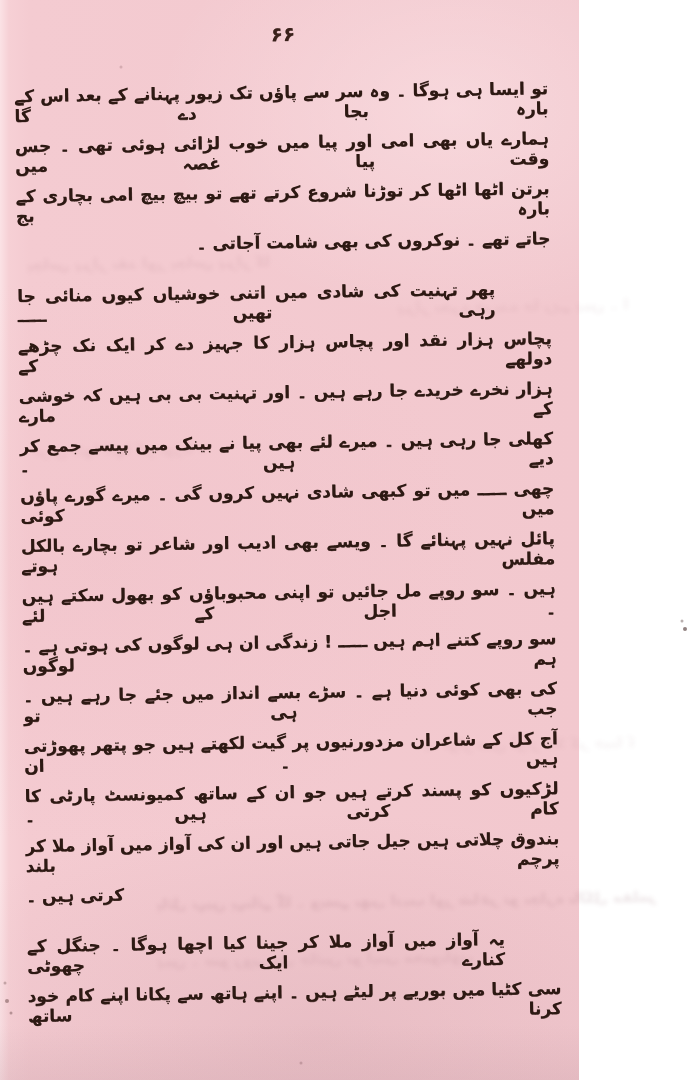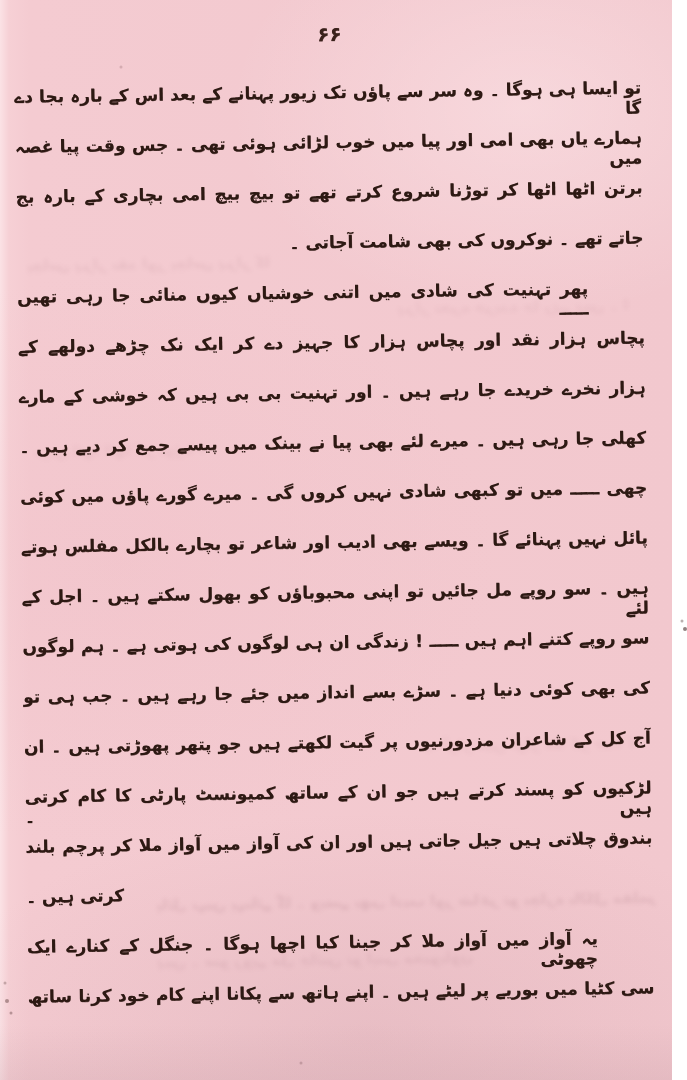"۶۶" .sheet { width: 672px -> 579px }
